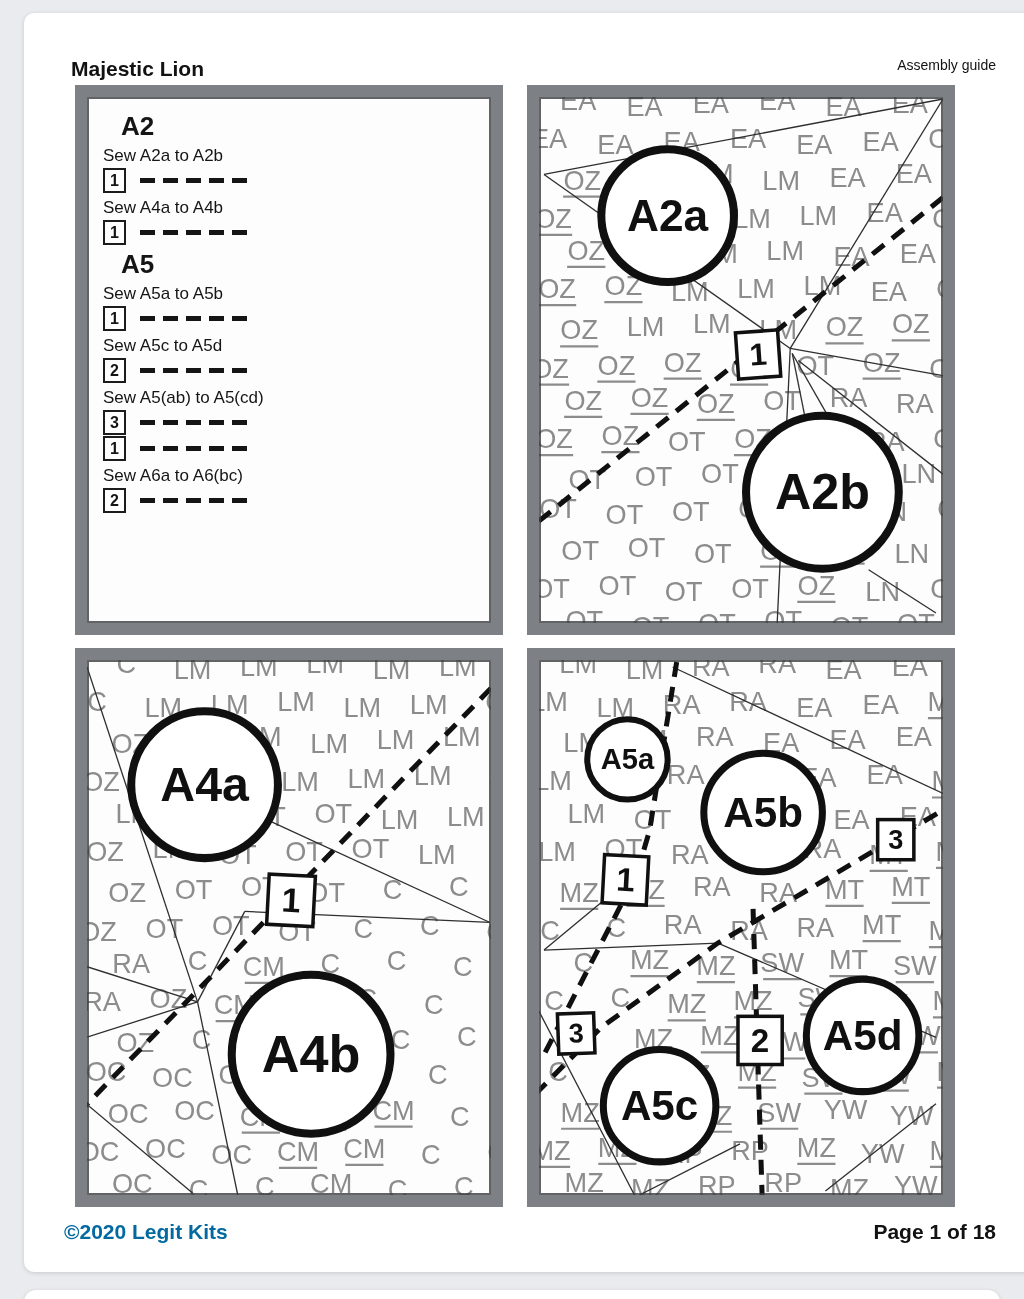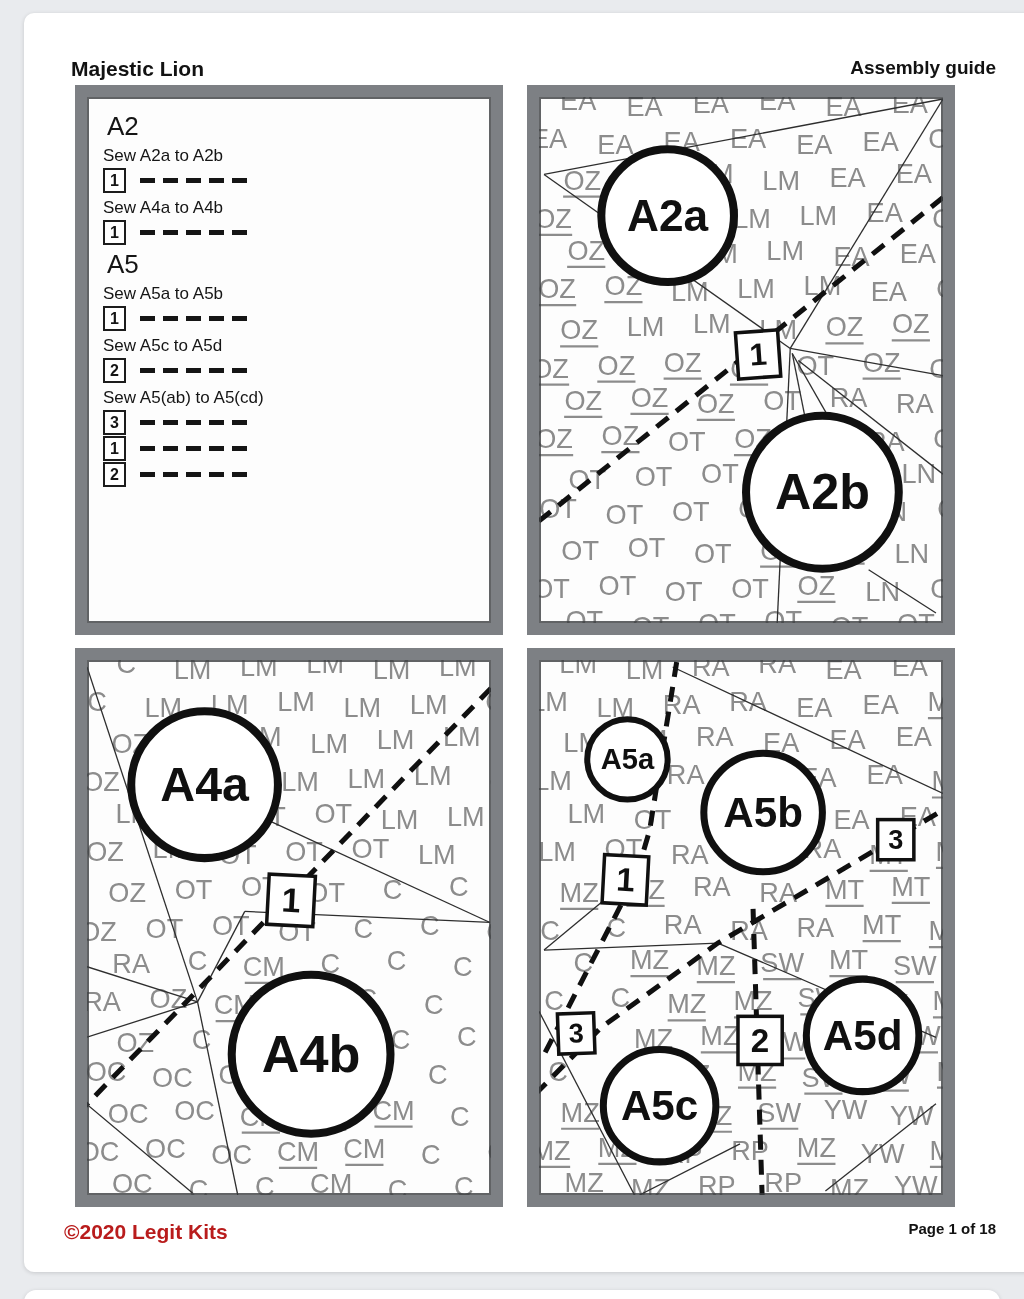"Assembly guide" .hdr-sub { font-size: 19px -> 14px; font-weight: bold -> normal }
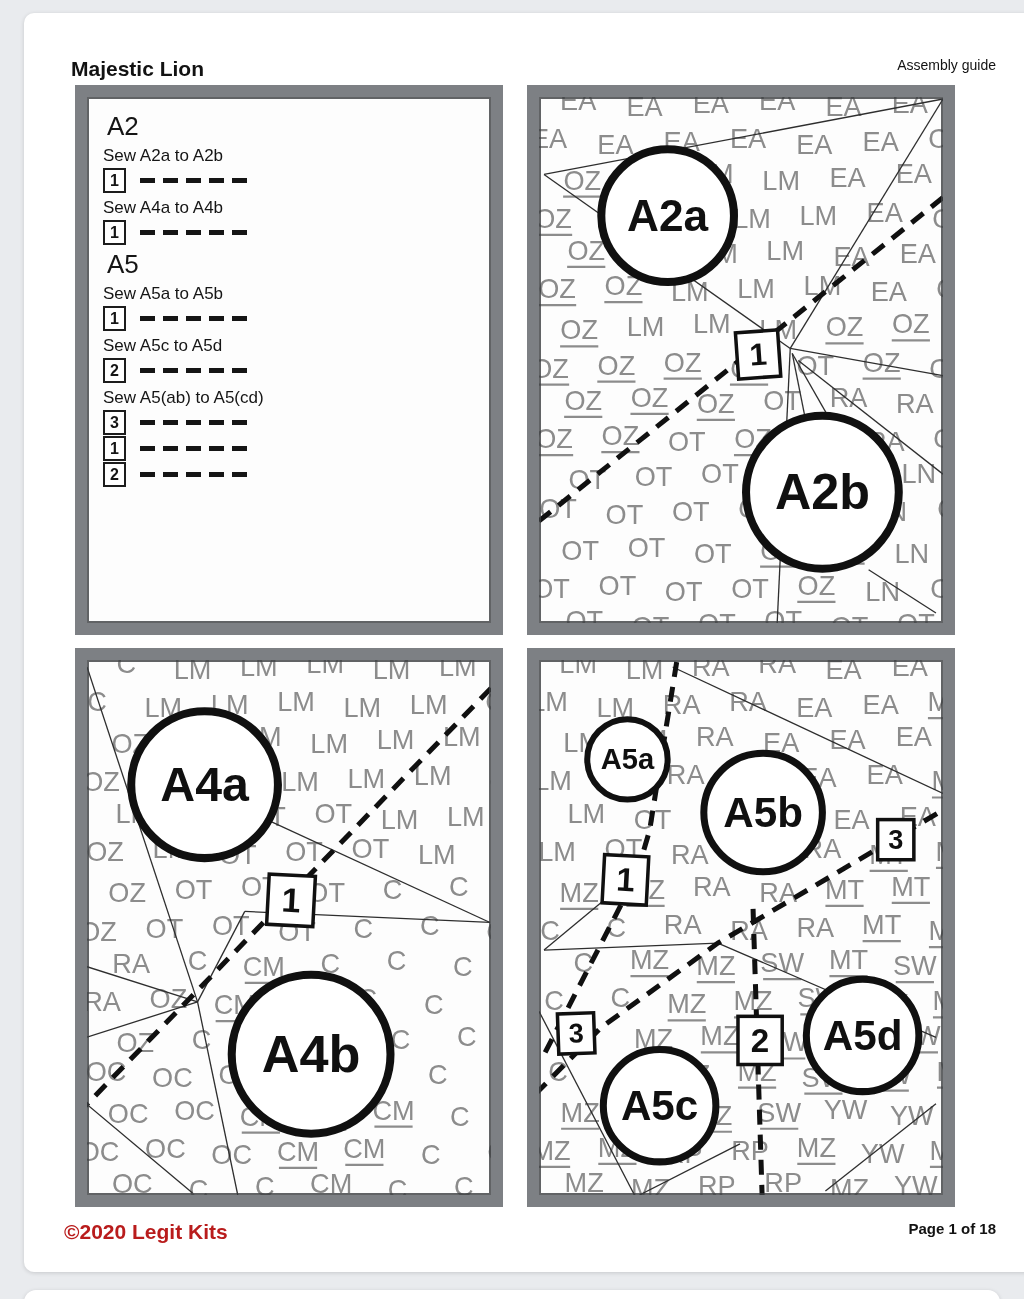"A2" .instr-heading { font-weight: normal -> bold; margin: 4px 4px 0 -> 4px 18px 0 }
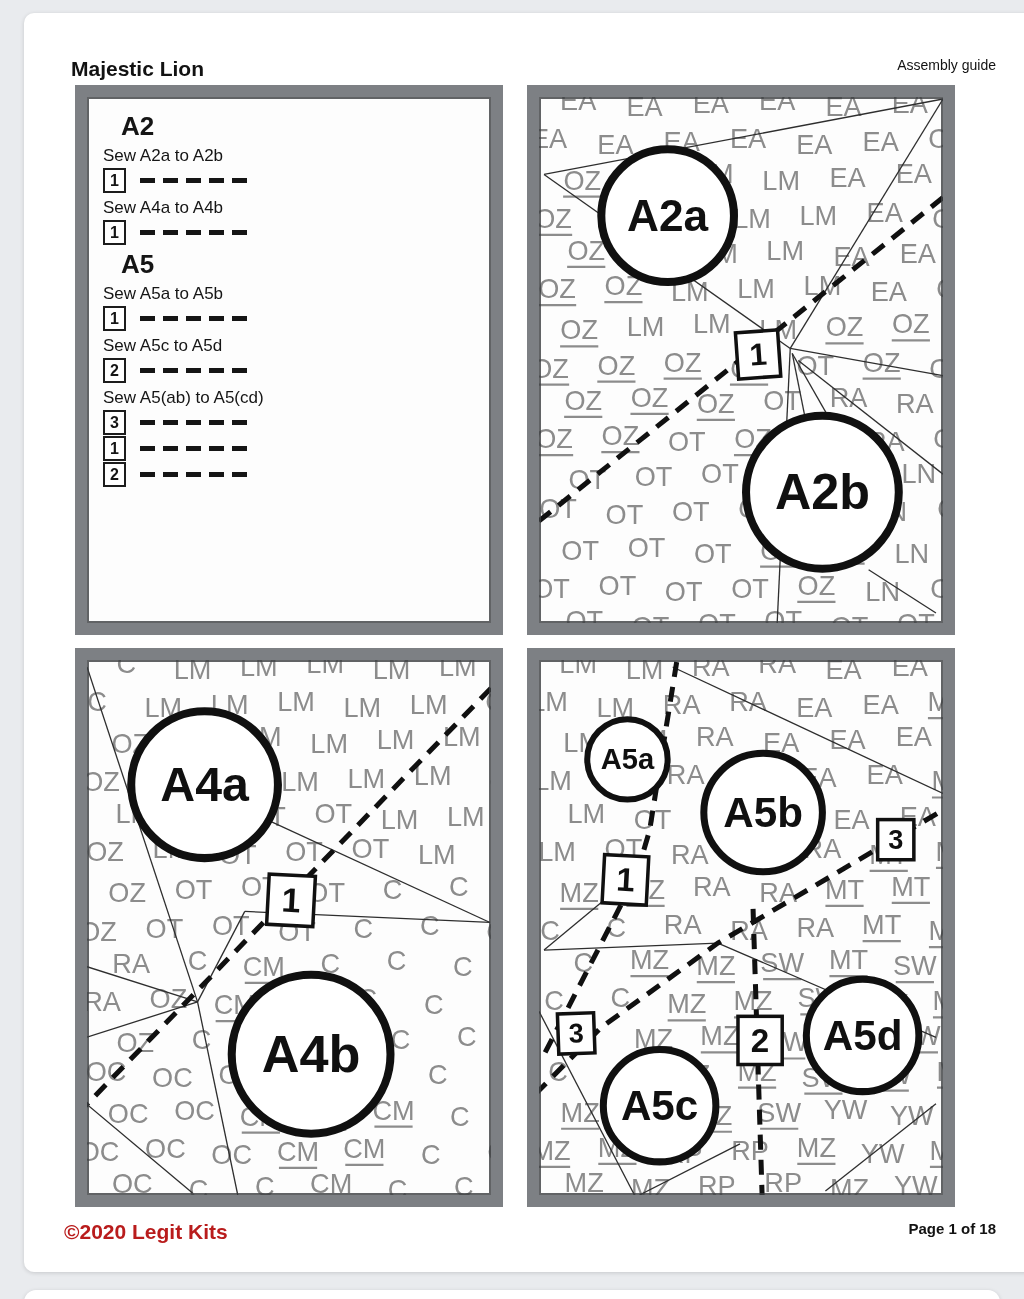"Sew A6a to A6(bc)" div.step-label { html: none -> <div>Sew A6a to A6(bc)</div> }
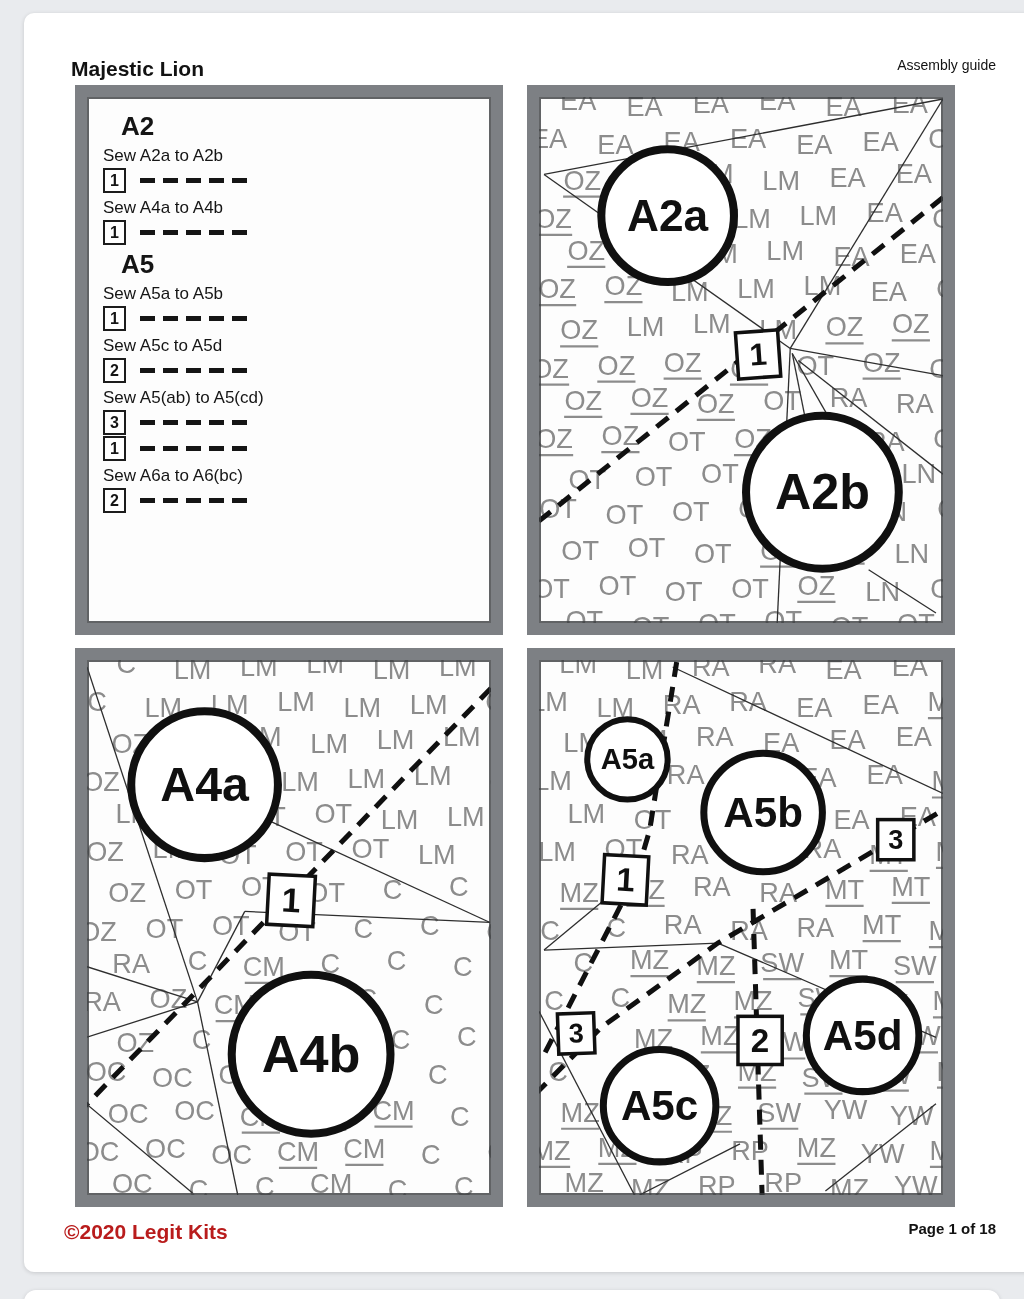"©2020 Legit Kits" .ftr-left { color: #b91c1c -> #0369a1 }
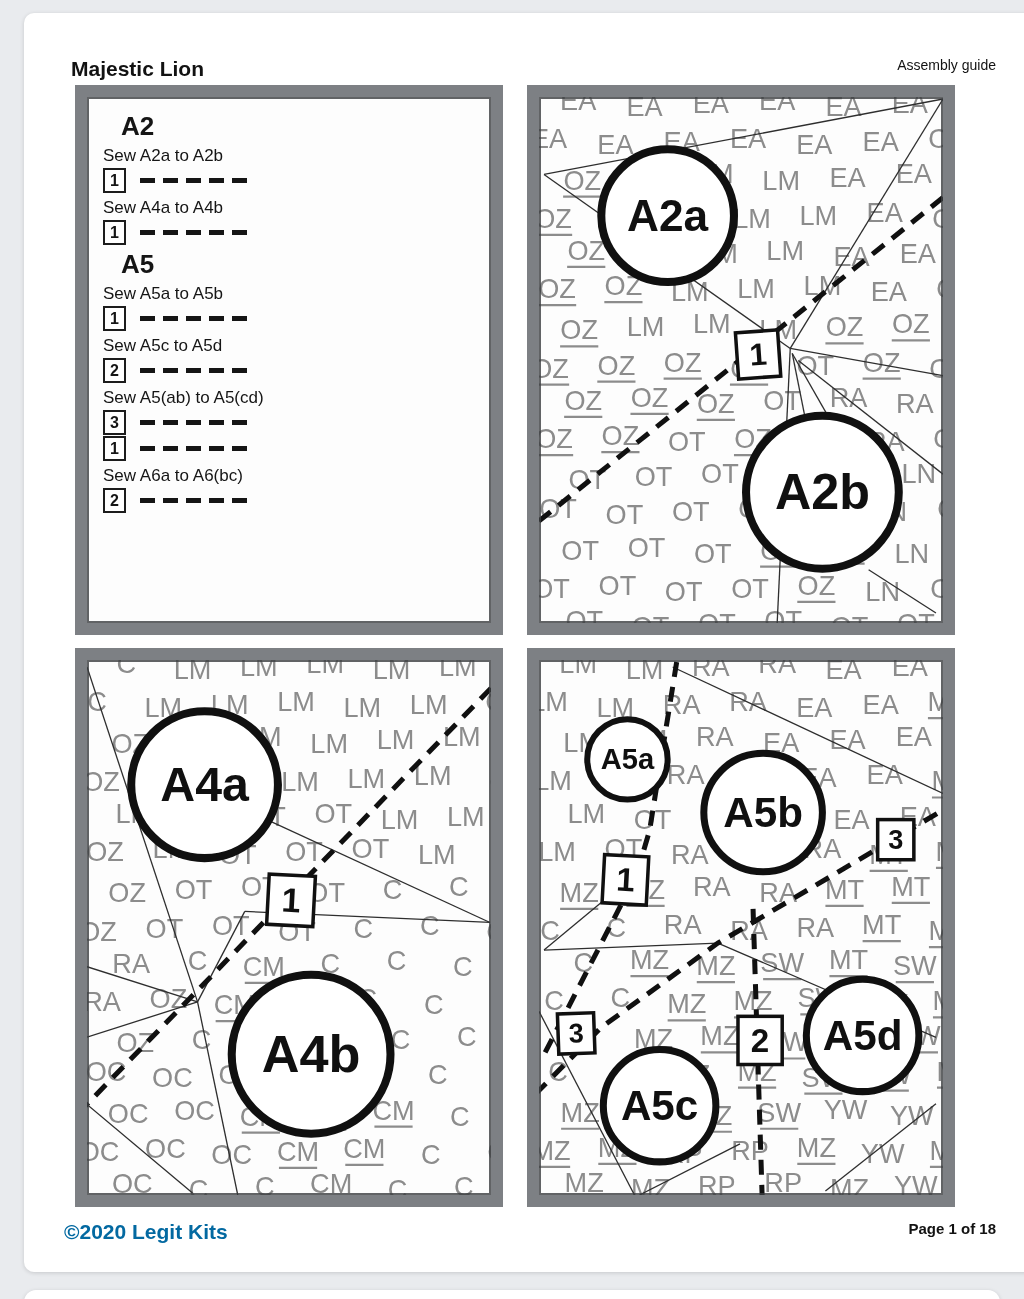"Page 1 of 18" .ftr-right { font-size: 15px -> 21px }
